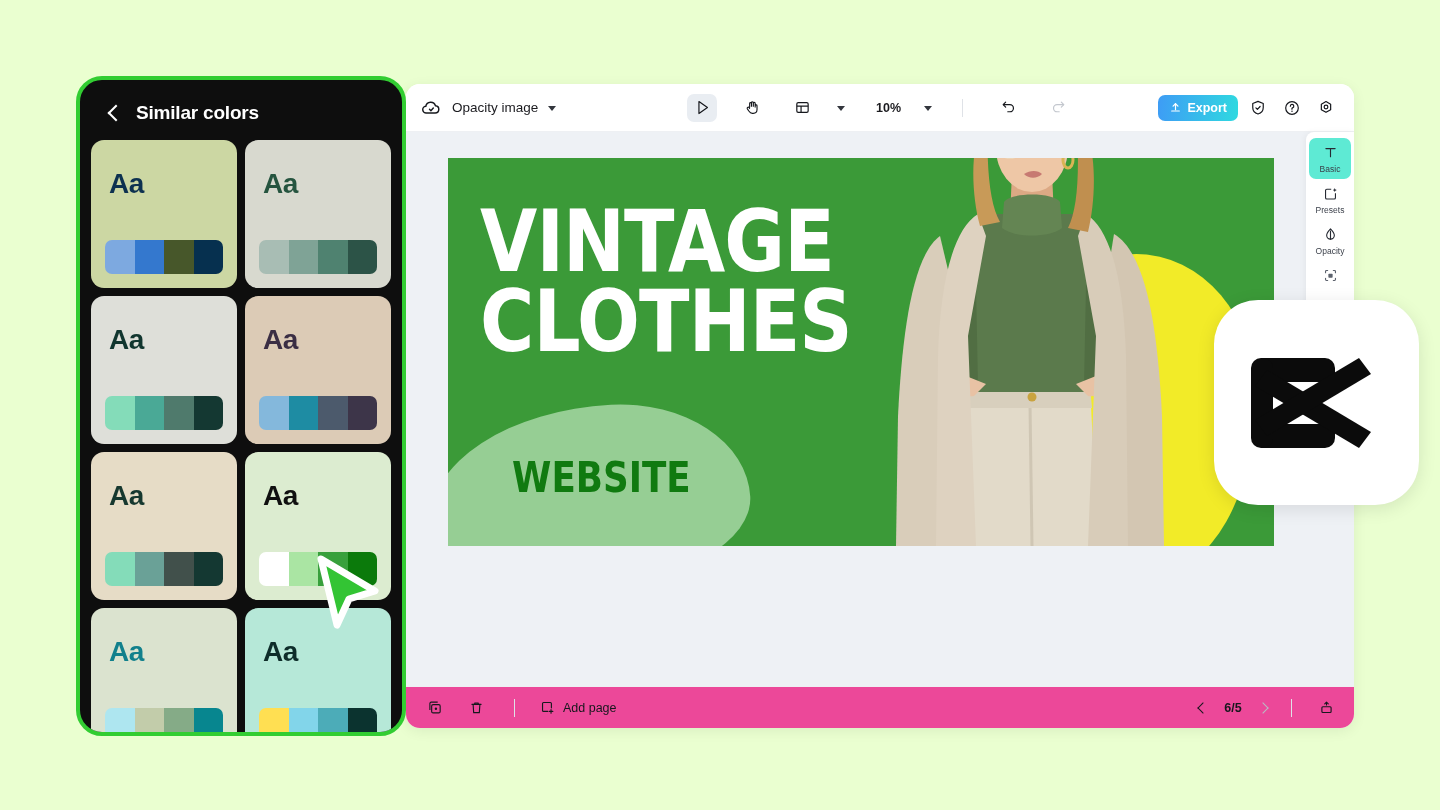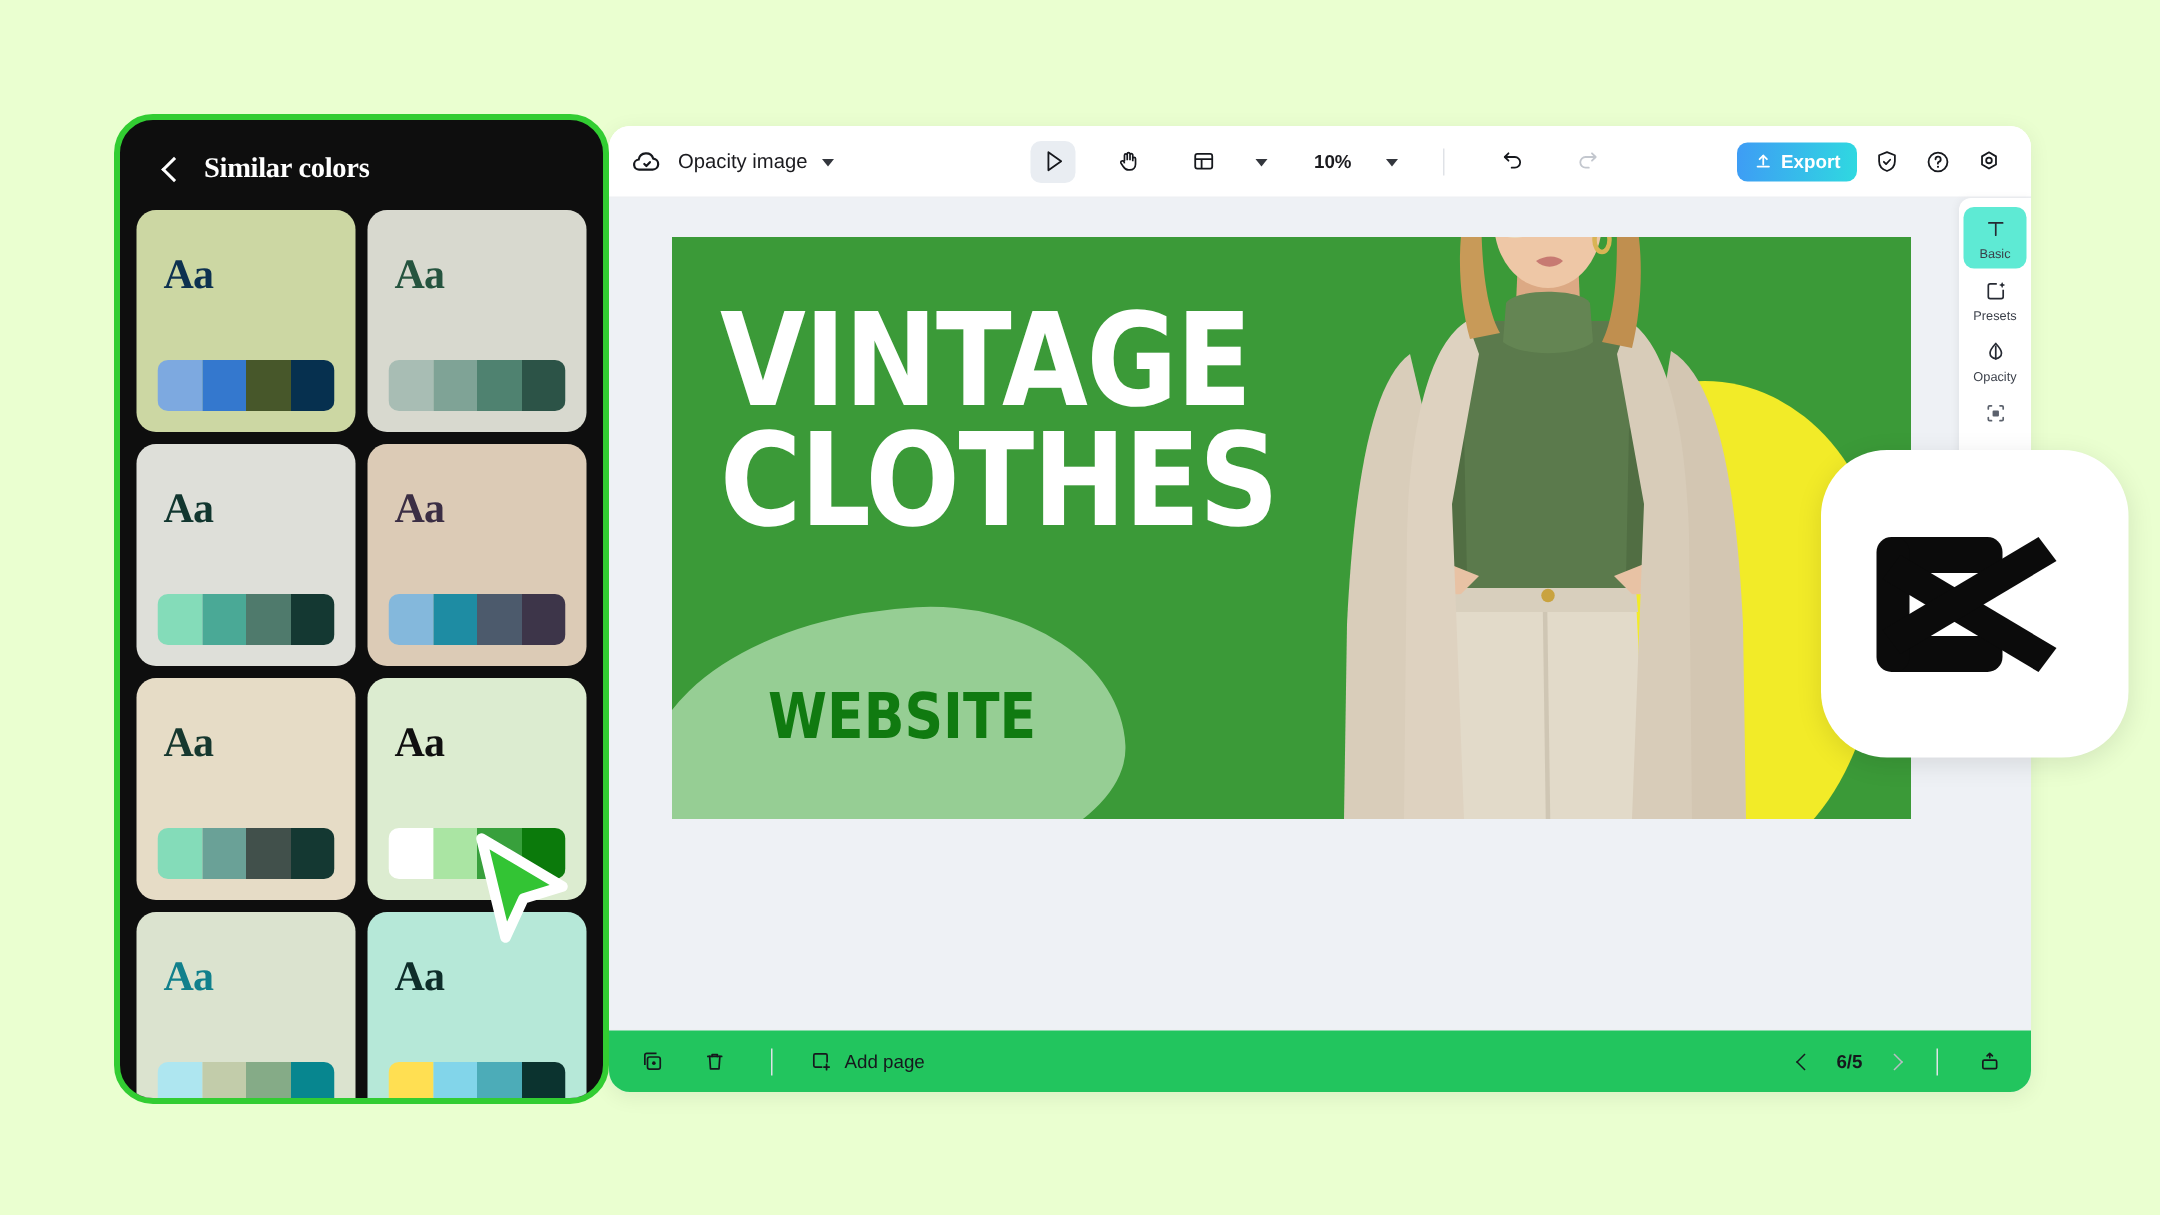"Similar colors" #similar-colors-panel { font-family: Liberation Serif, serif -> none }
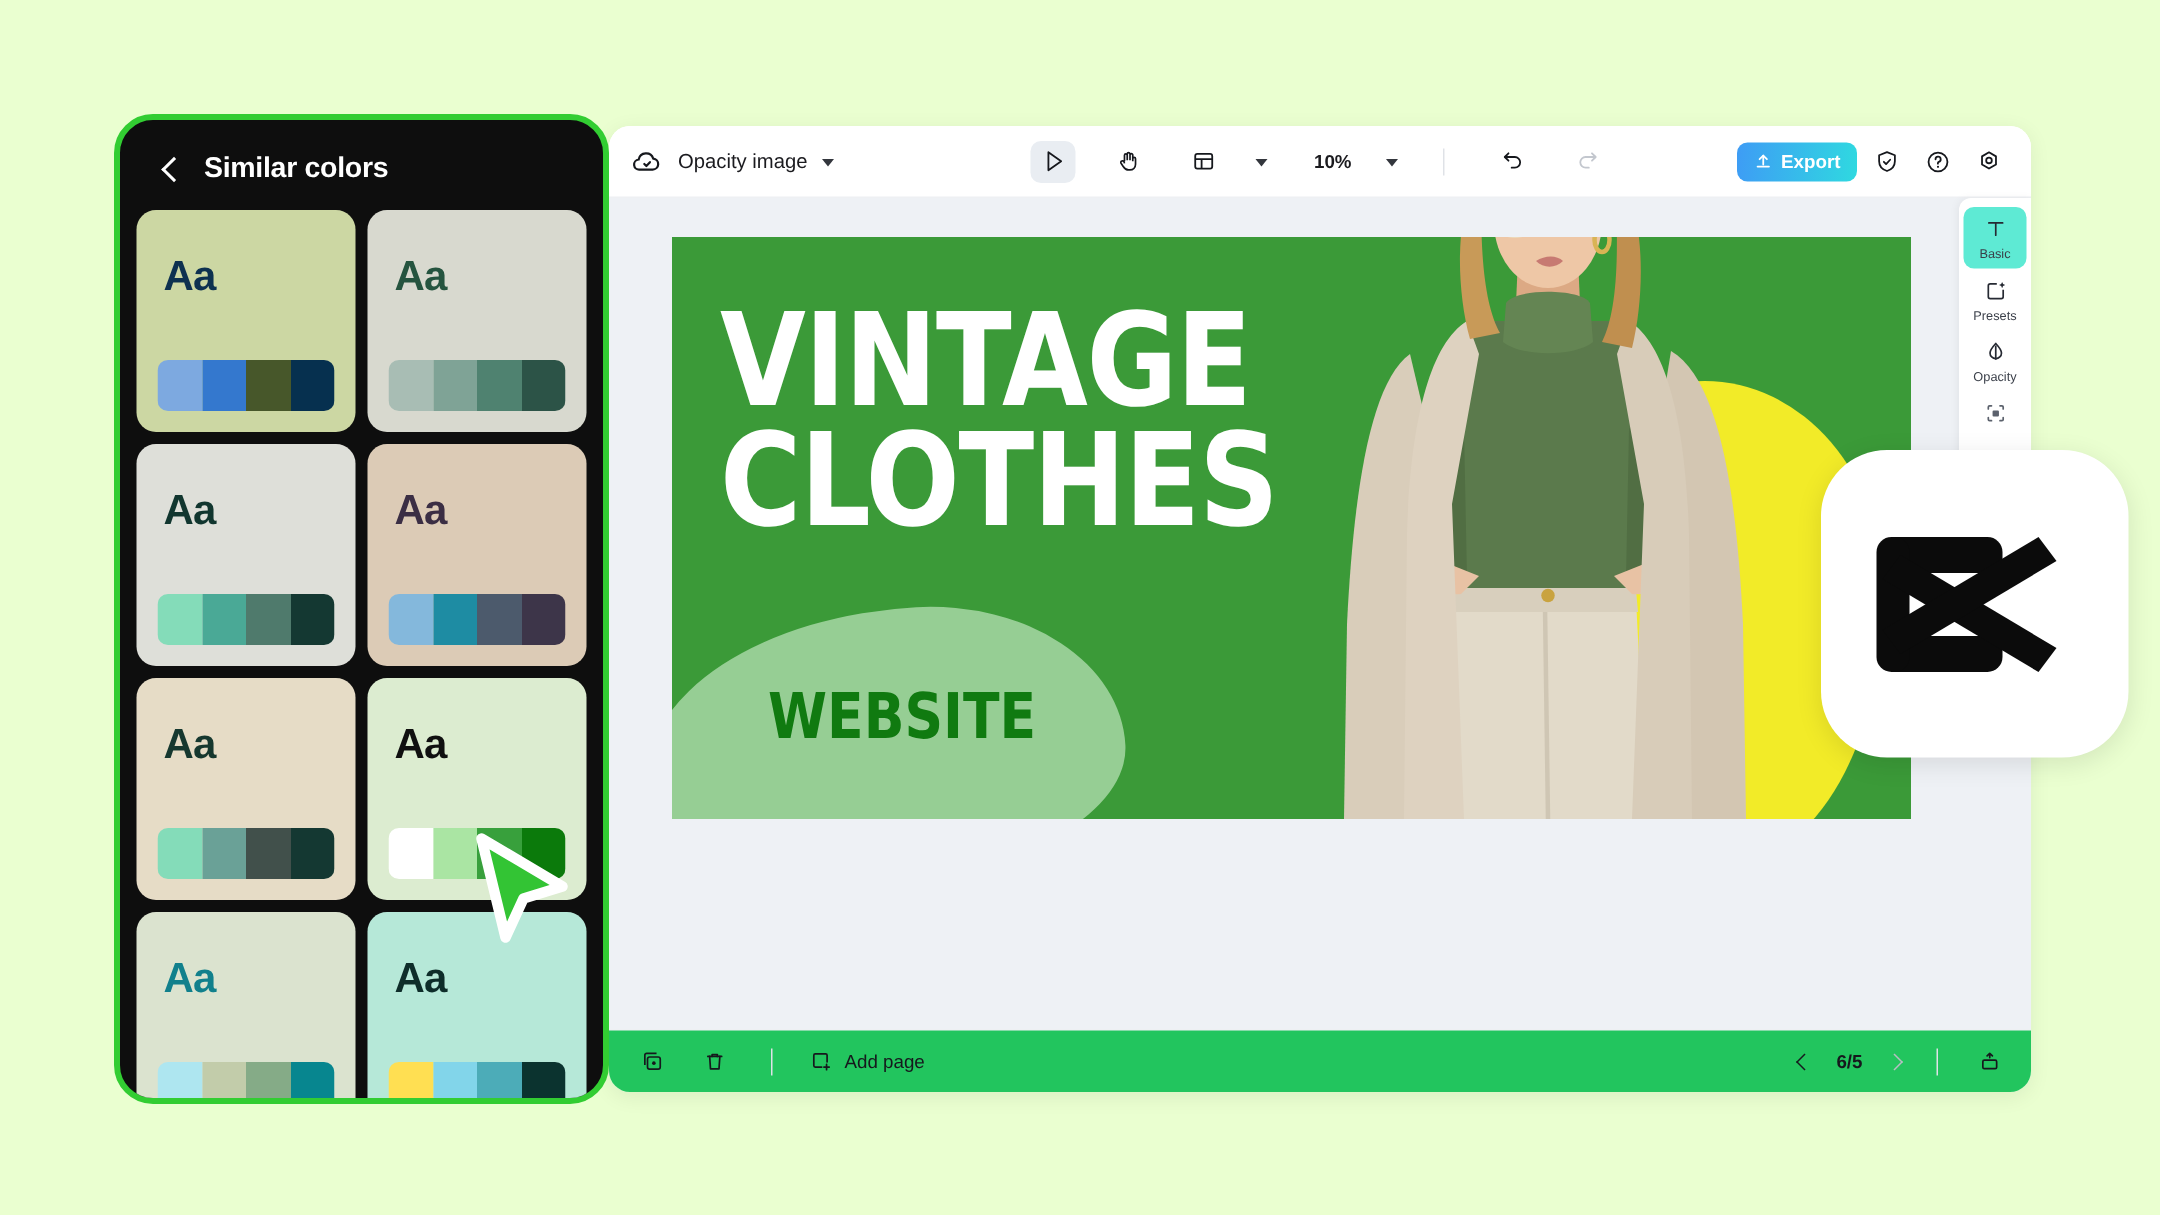"Add page" #editor-bottombar { background: #22c55e -> #ec4899 }
